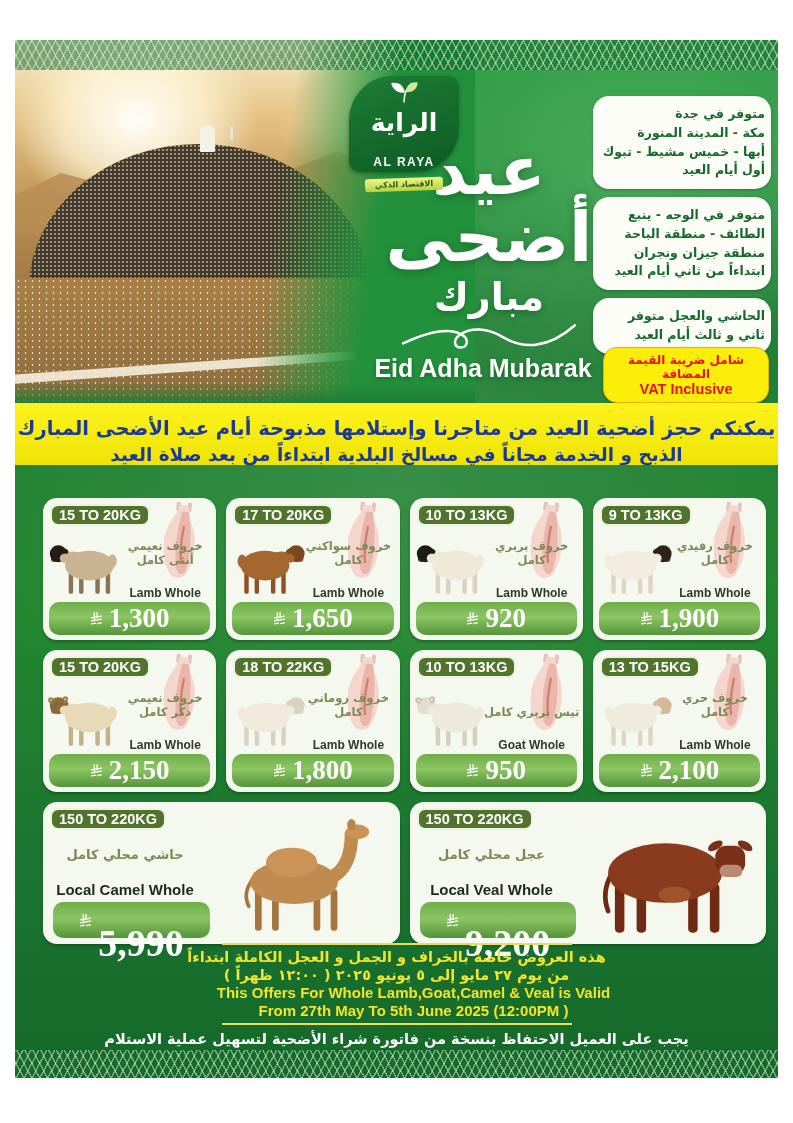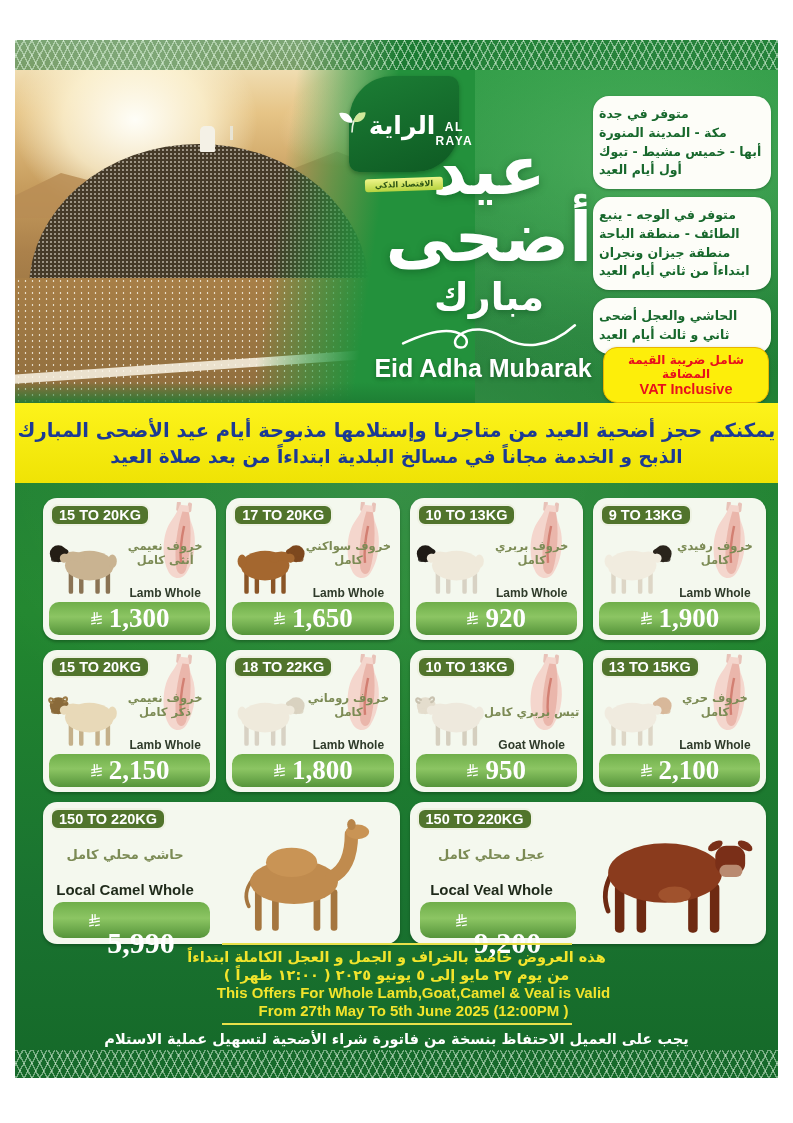"الراية" .logo-badge { flex-direction: row -> column }
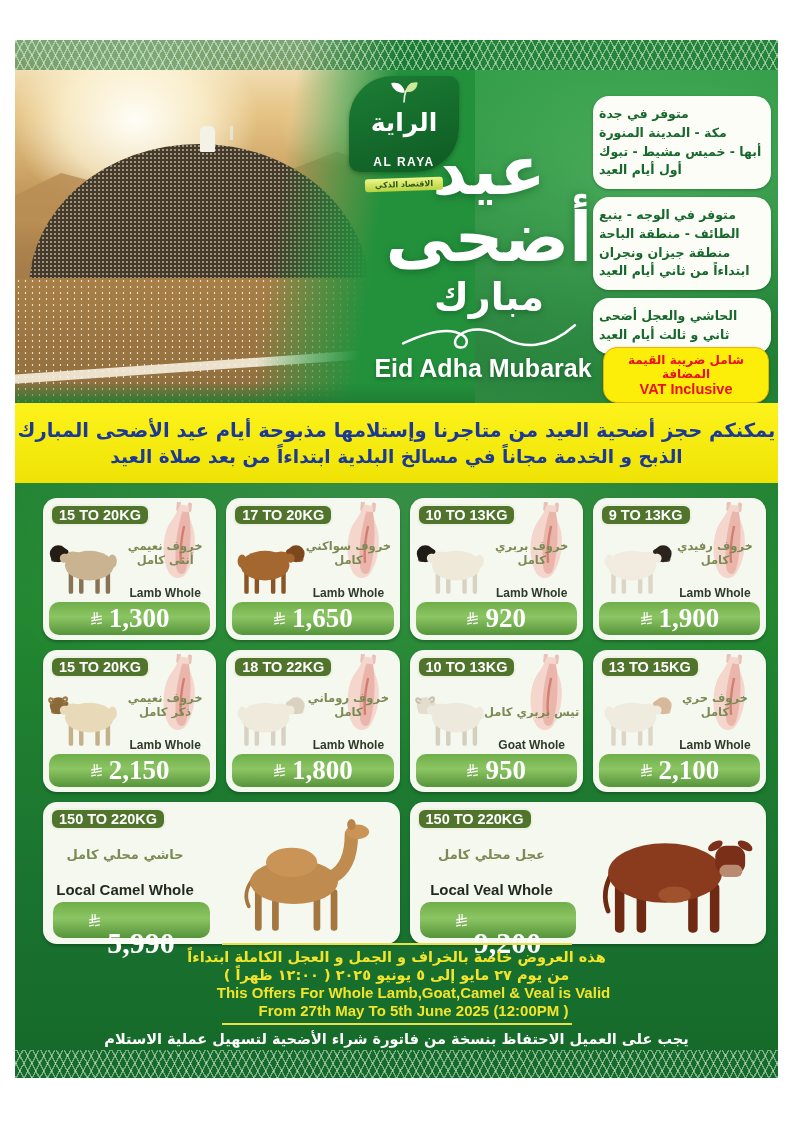"متوفر في جدة" .avail .box { text-align: left -> right }
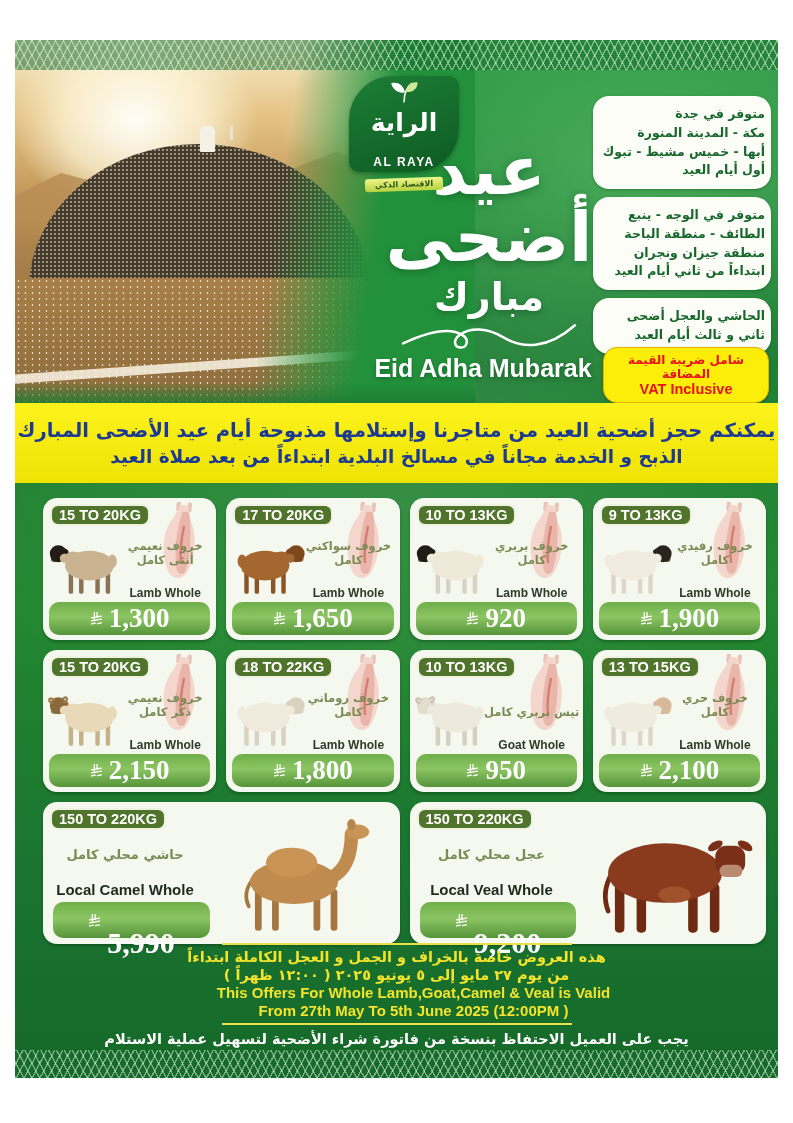"الحاشي والعجل أضحى" div.box { text: أضحى -> متوفر }
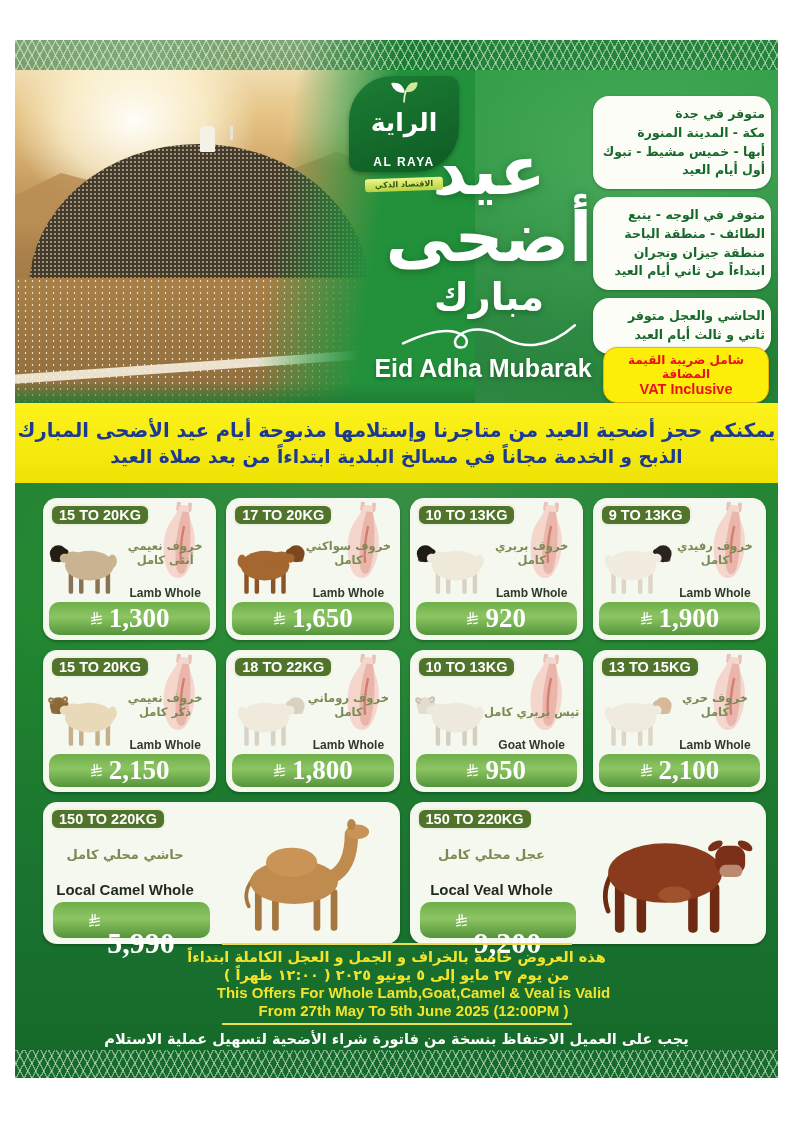"يمكنكم حجز أضحية العيد من" .banner { height: 80px -> 62px; justify-content: center -> flex-end }
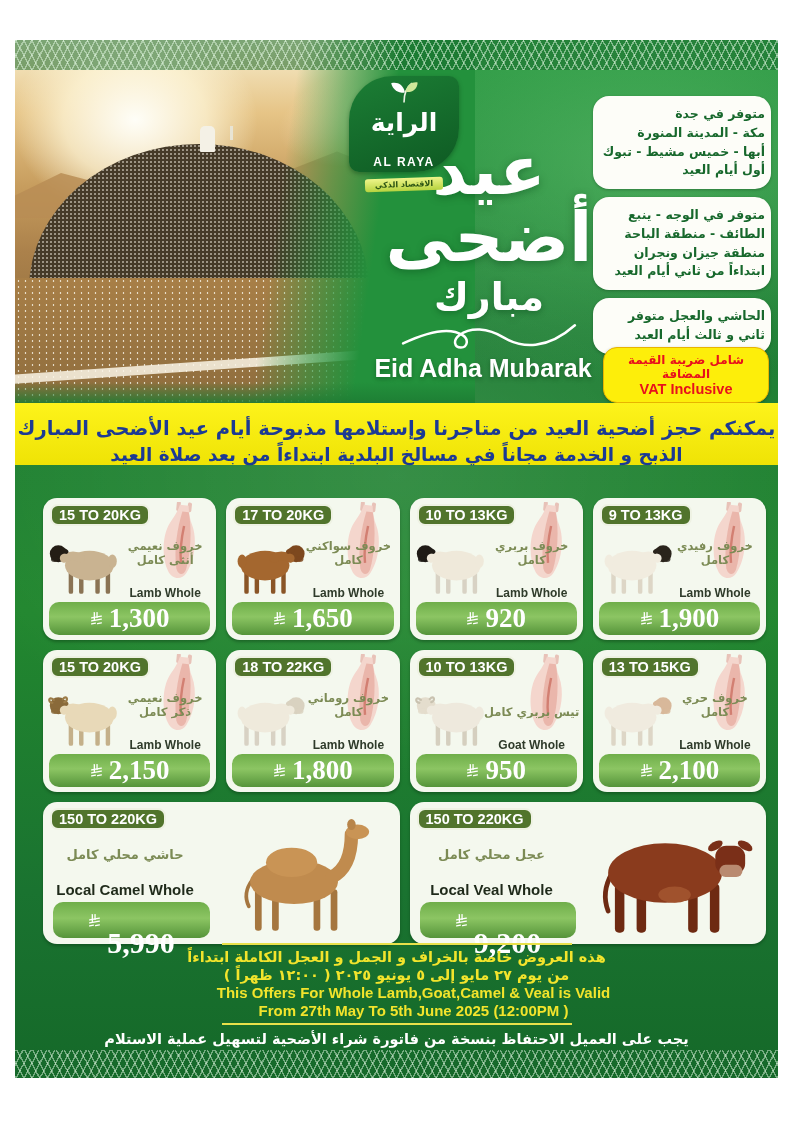"5,990" .card.wide .amt { font-size: 30px -> 38px }
